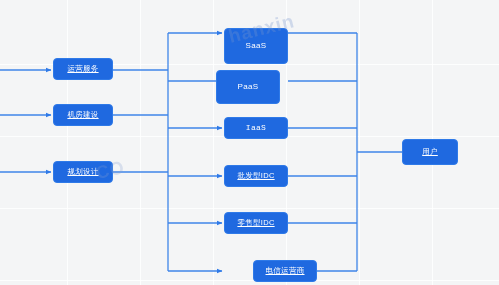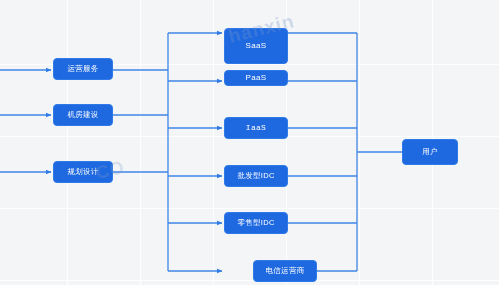"运营服务" .node.wide-cn { text-decoration: none -> underline }
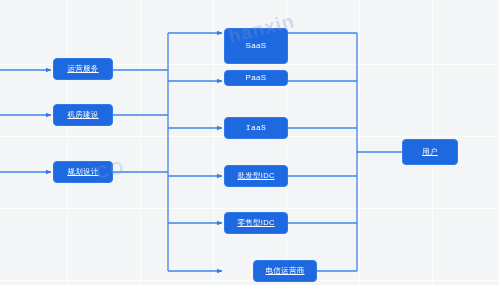"PaaS" div.node { height: 16px -> 34px; left: 224px -> 216px }
